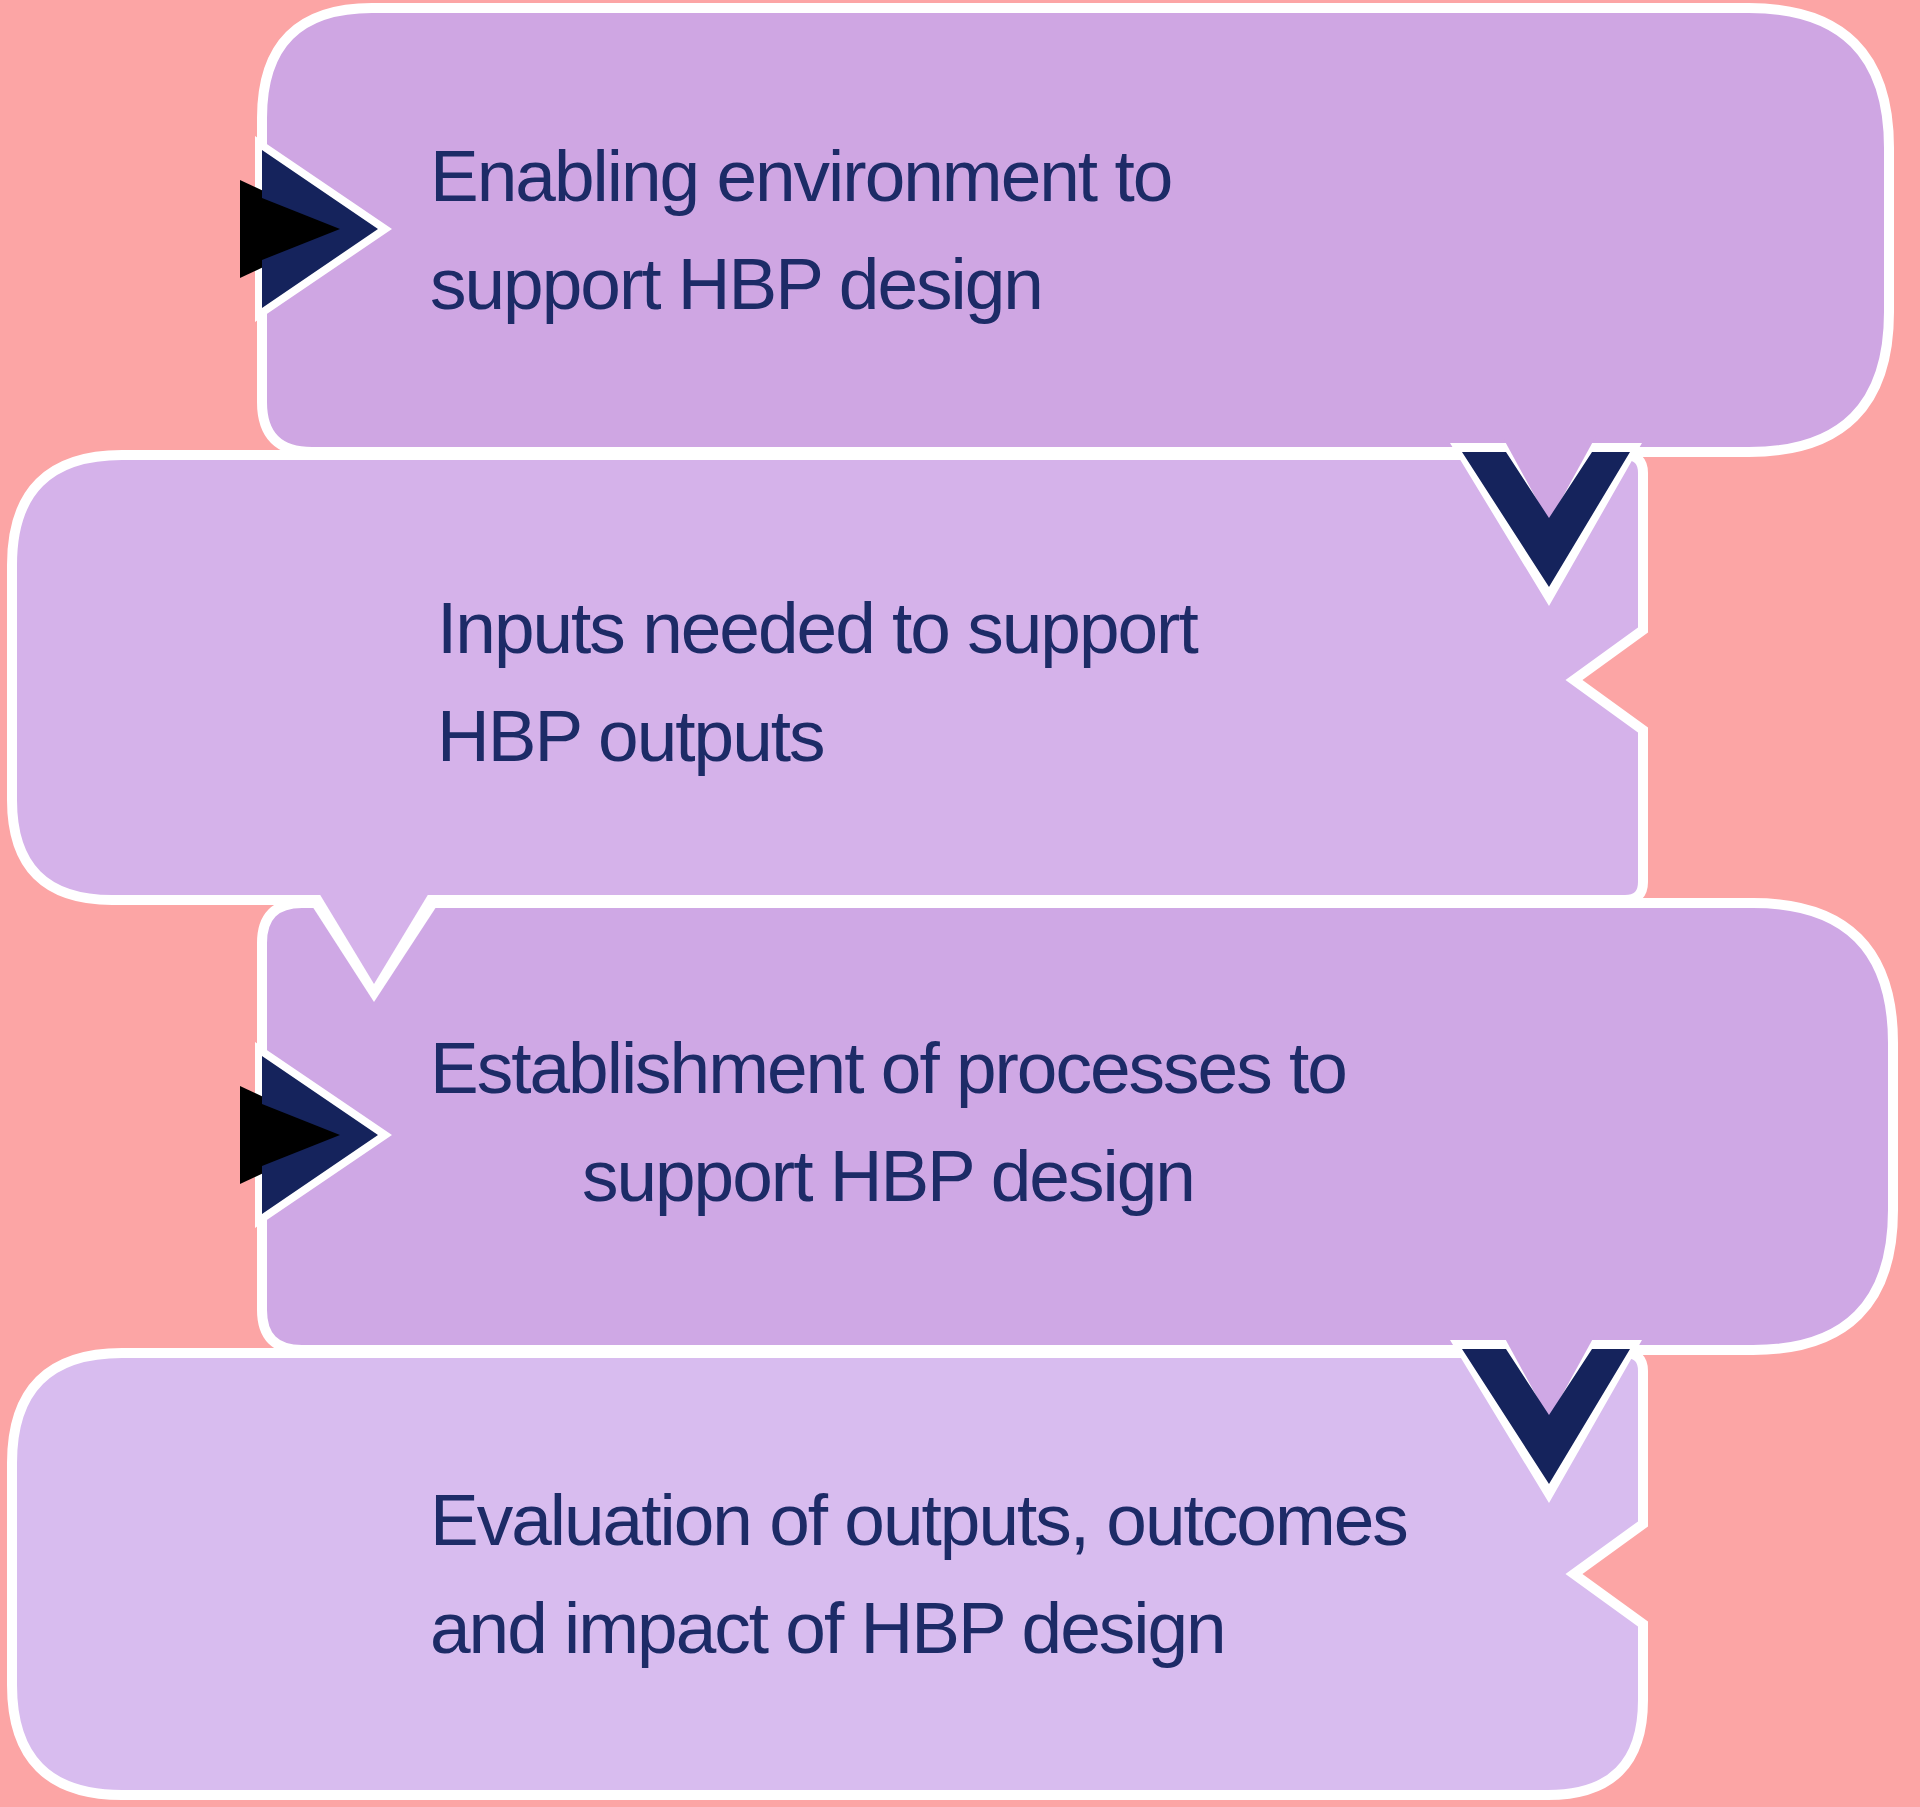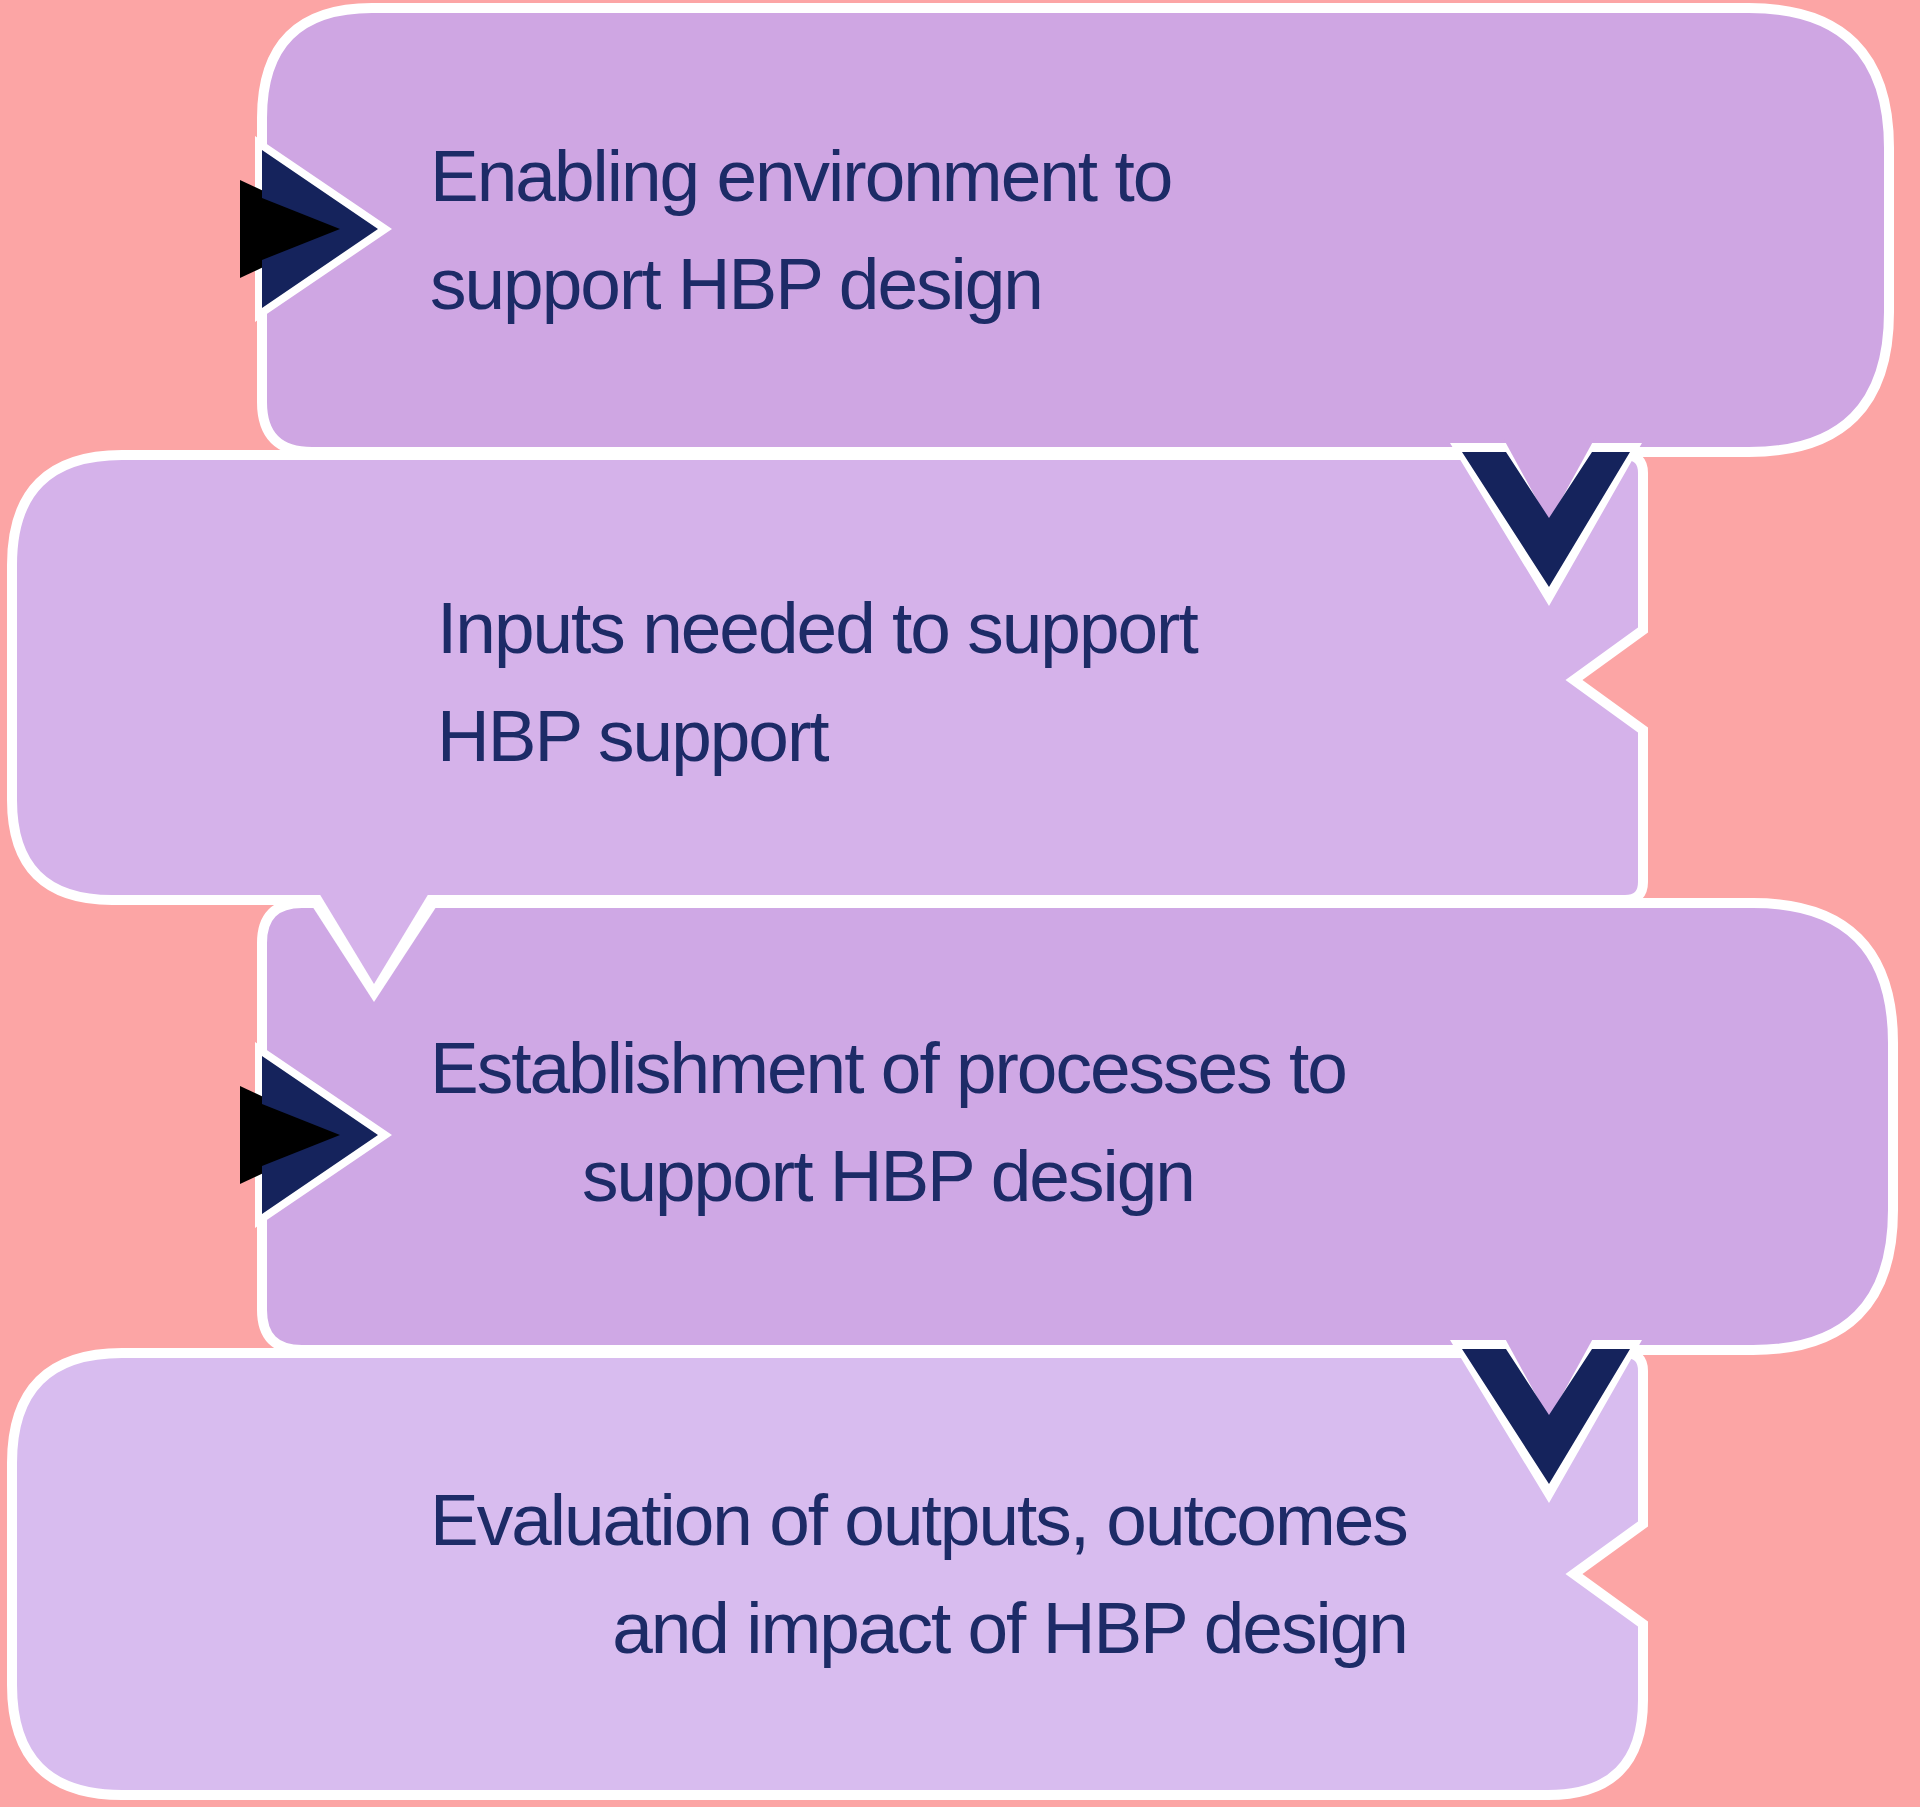"HBP support" div { text: support -> outputs }
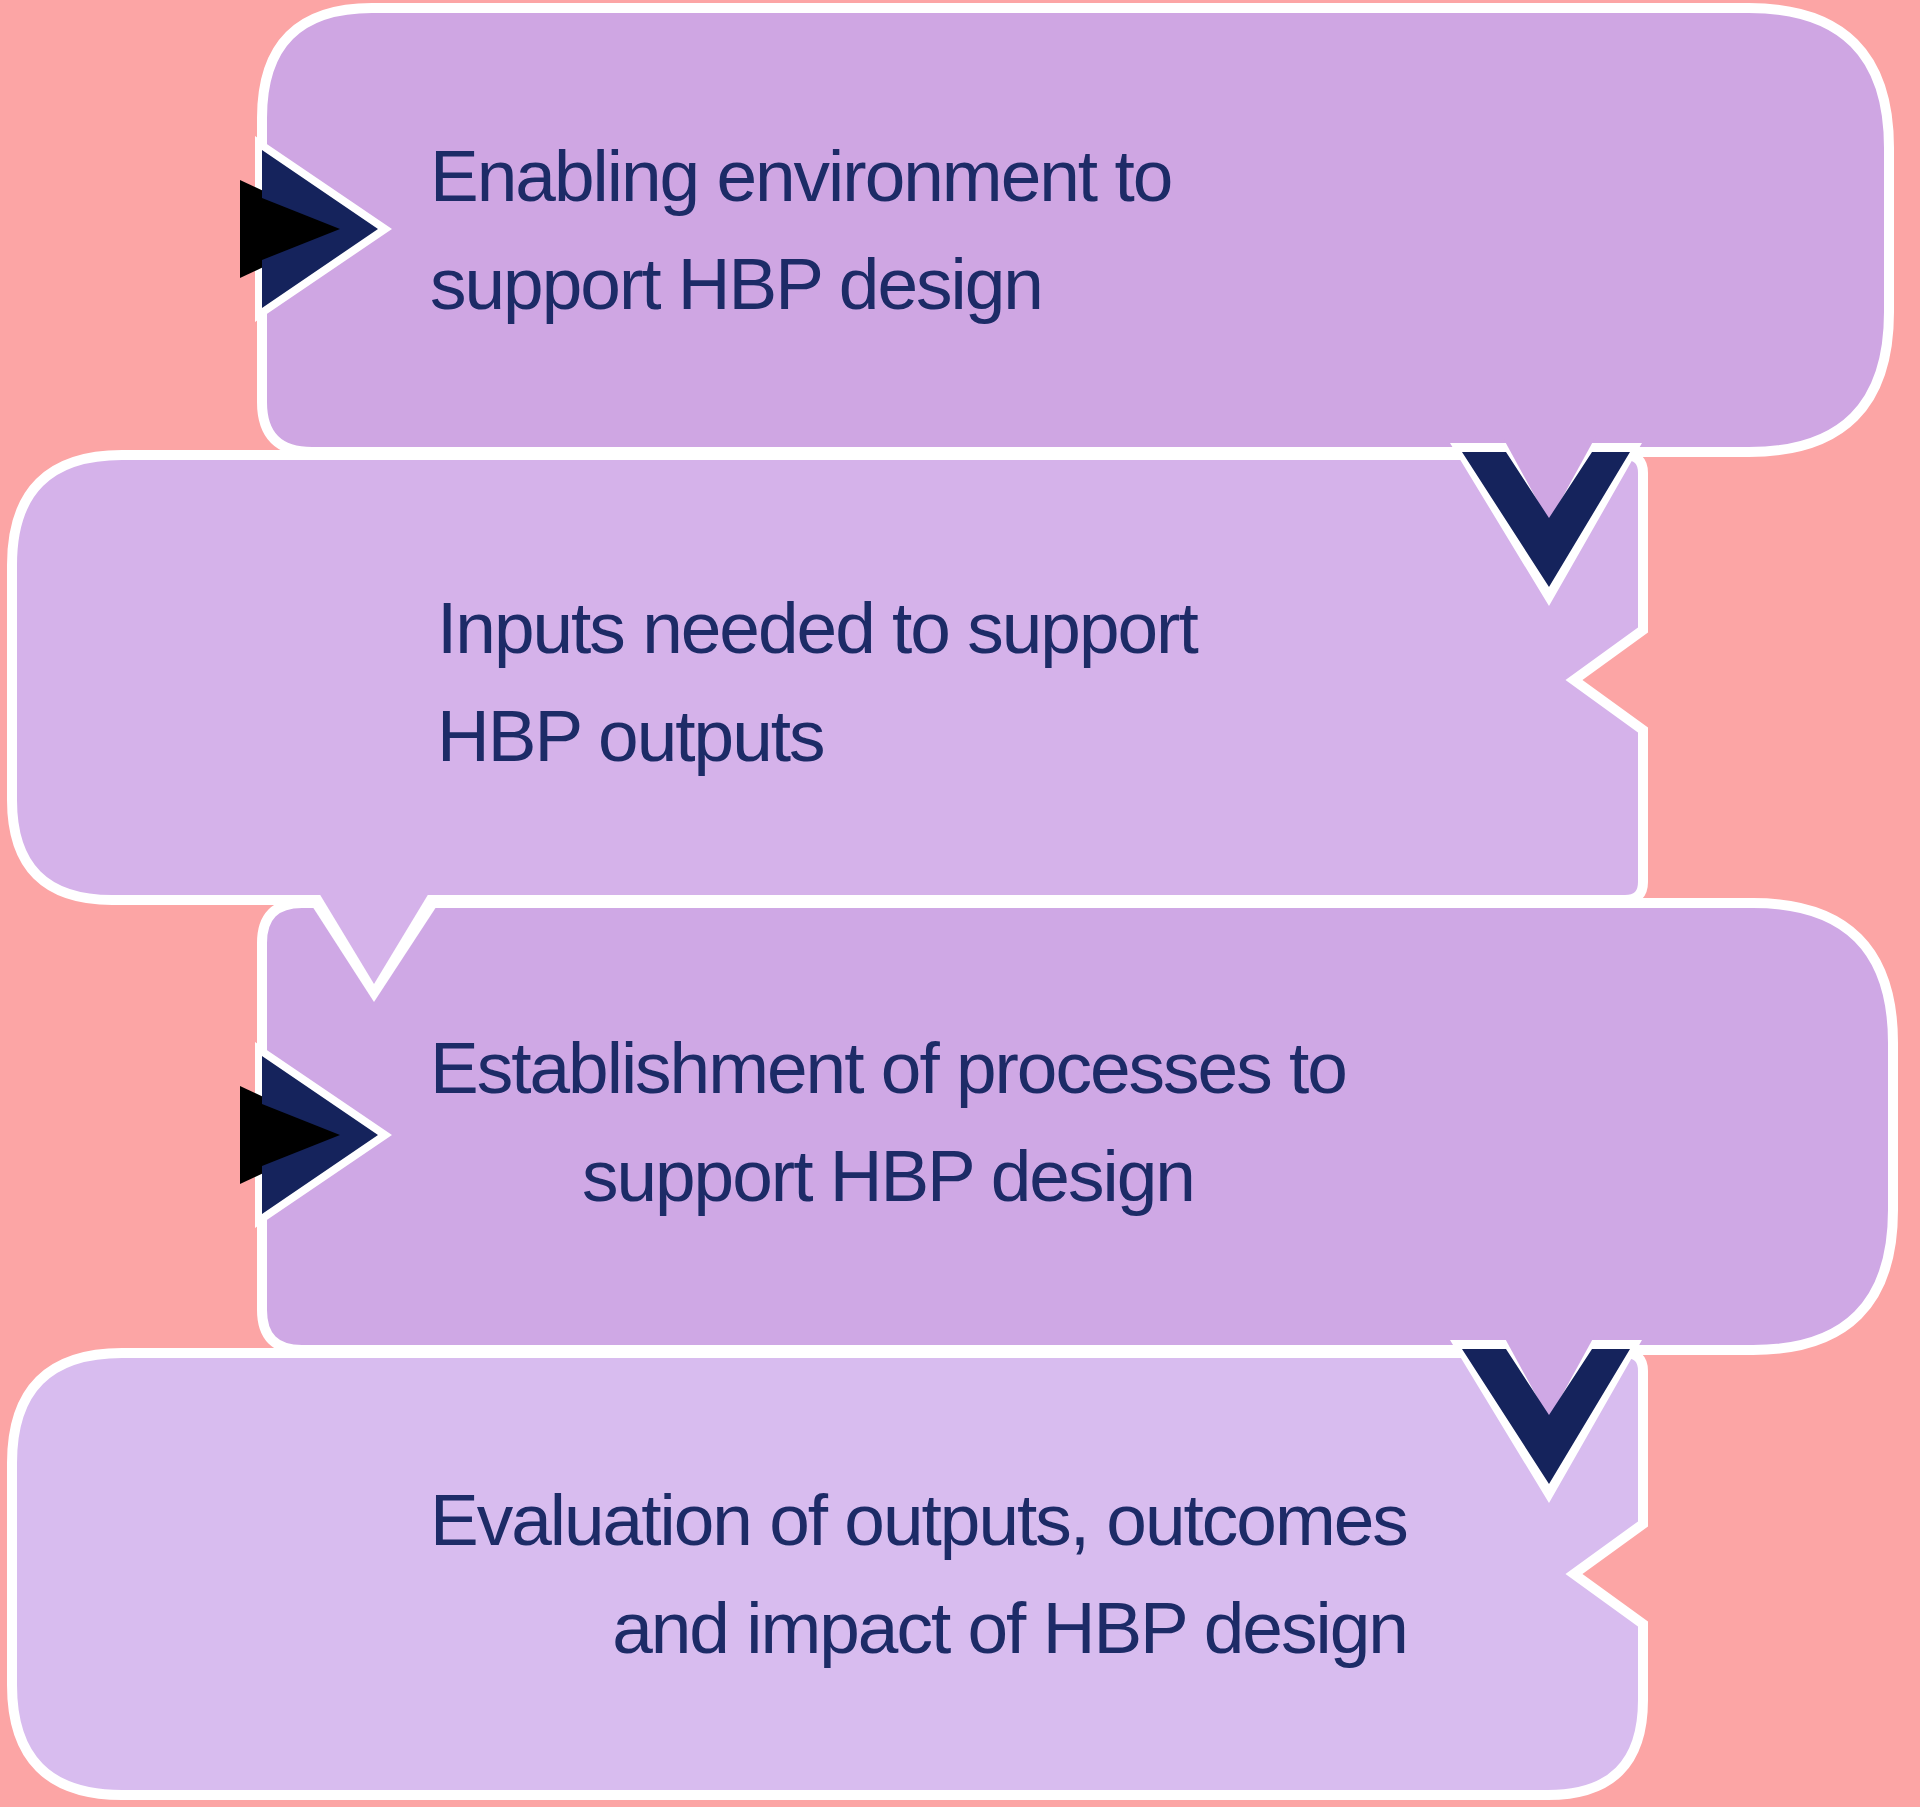"Evaluation of outputs, outcomes" div.label { text-align: right -> none }
